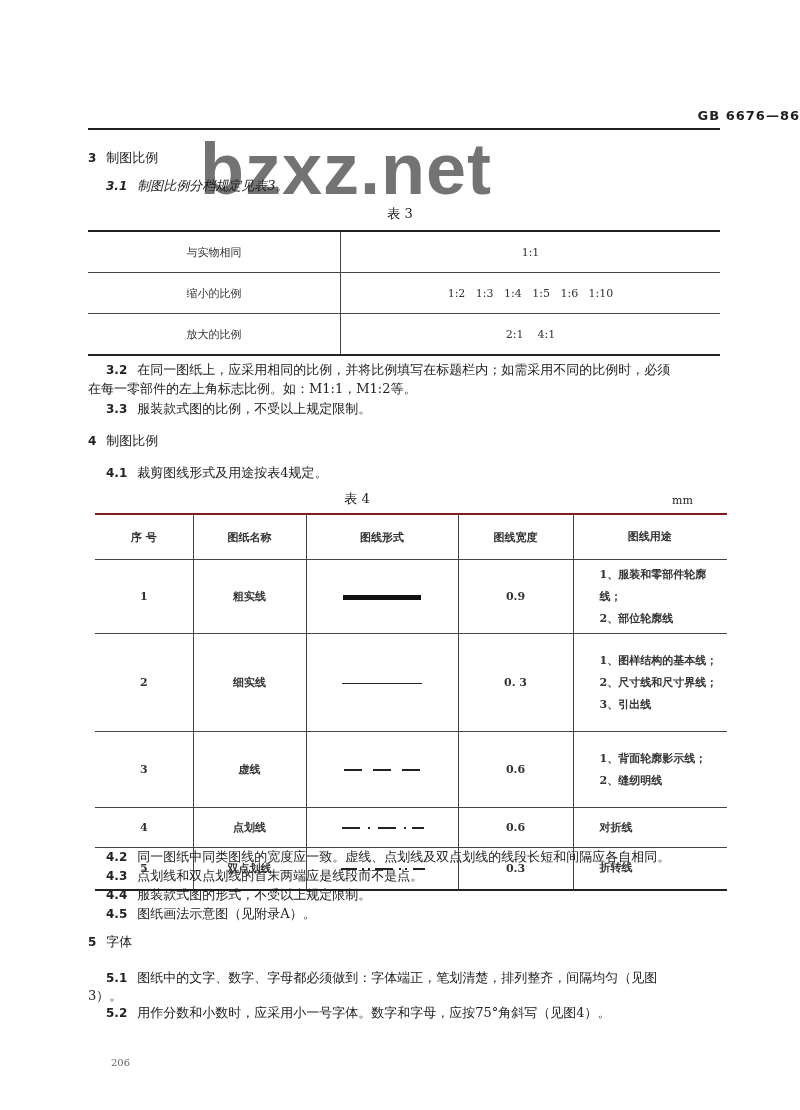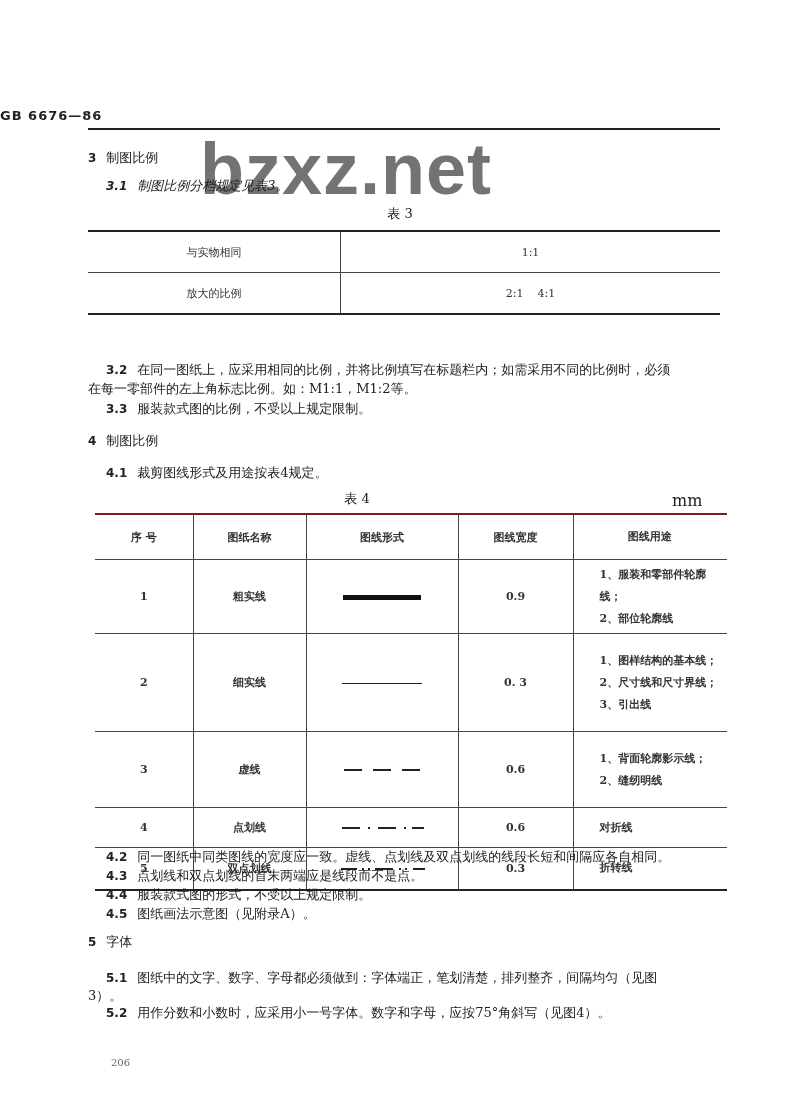"GB 6676—86" .hdr { text-align: left -> right }
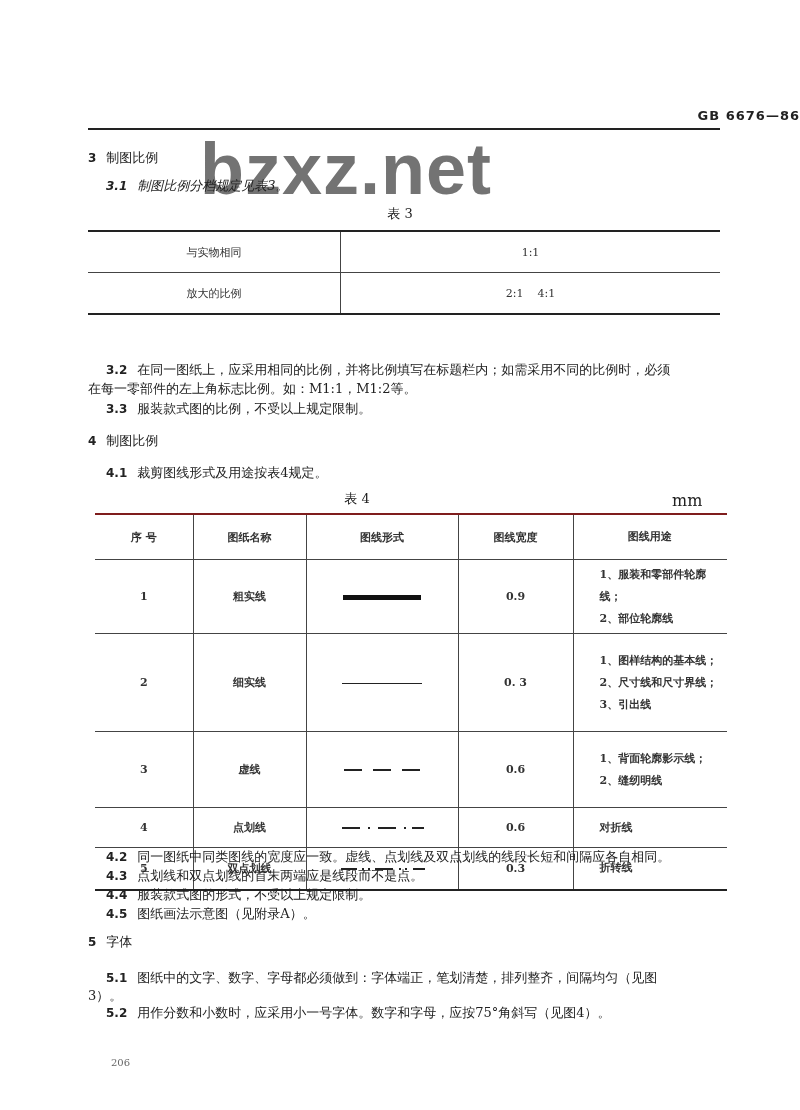"缩小的比例" tr { html: none -> <tr> <td>缩小的比例</td> <td>1:2 1:3 1:4 1:5 1:6 1:10</td> </tr> }
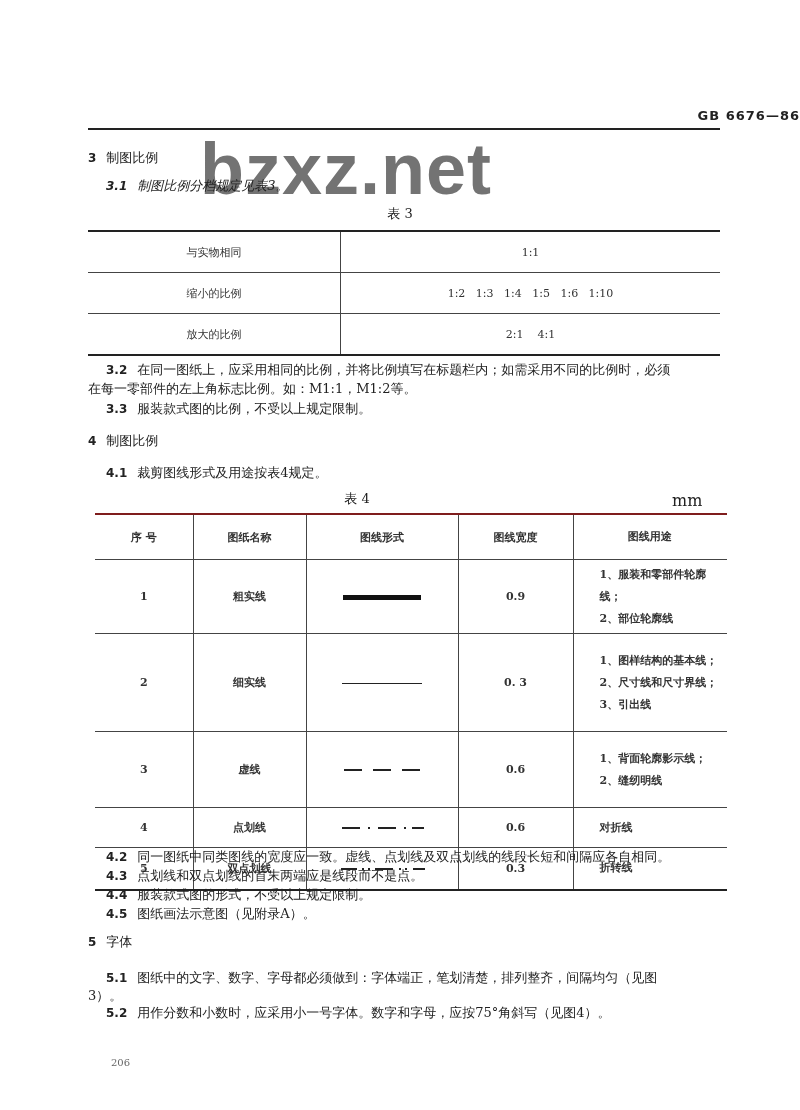"mm" div.abs { font-size: 16px -> 11px }
